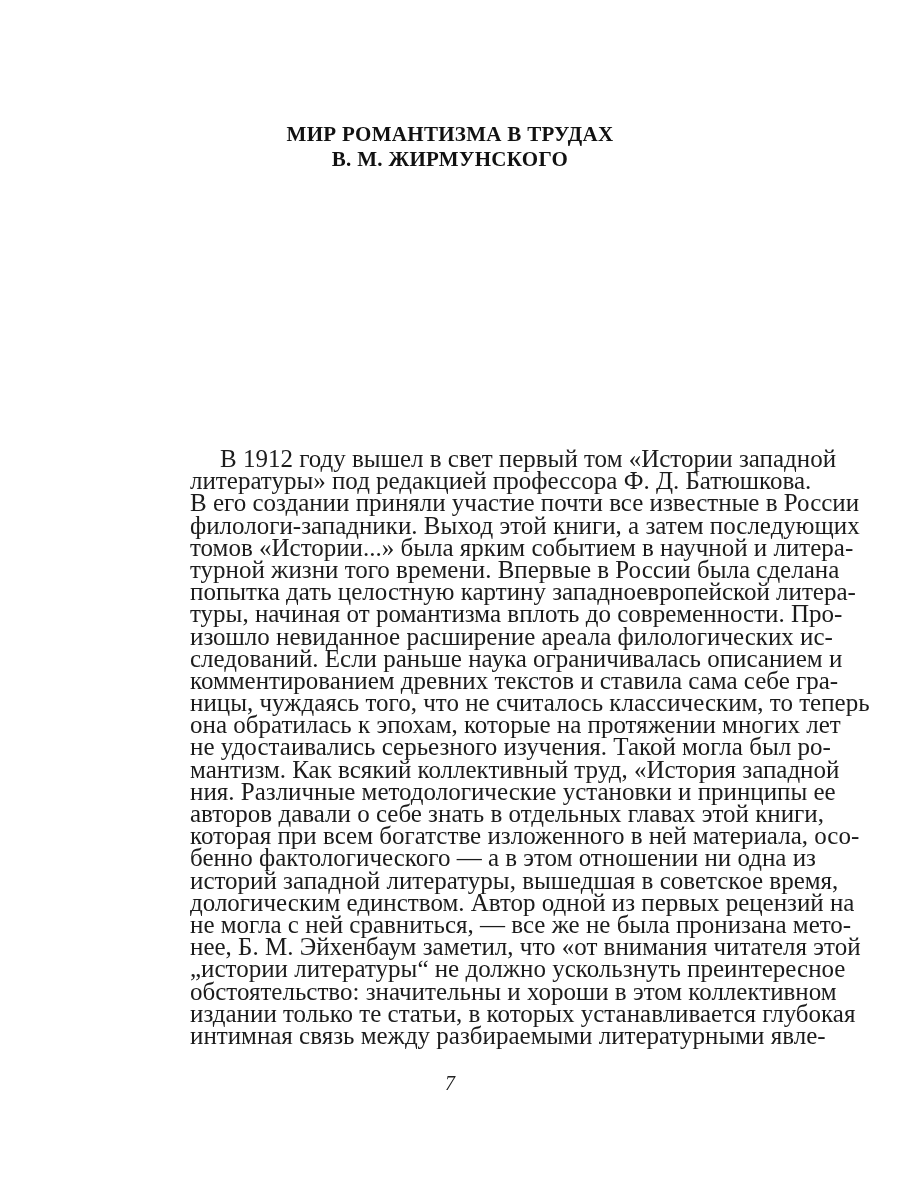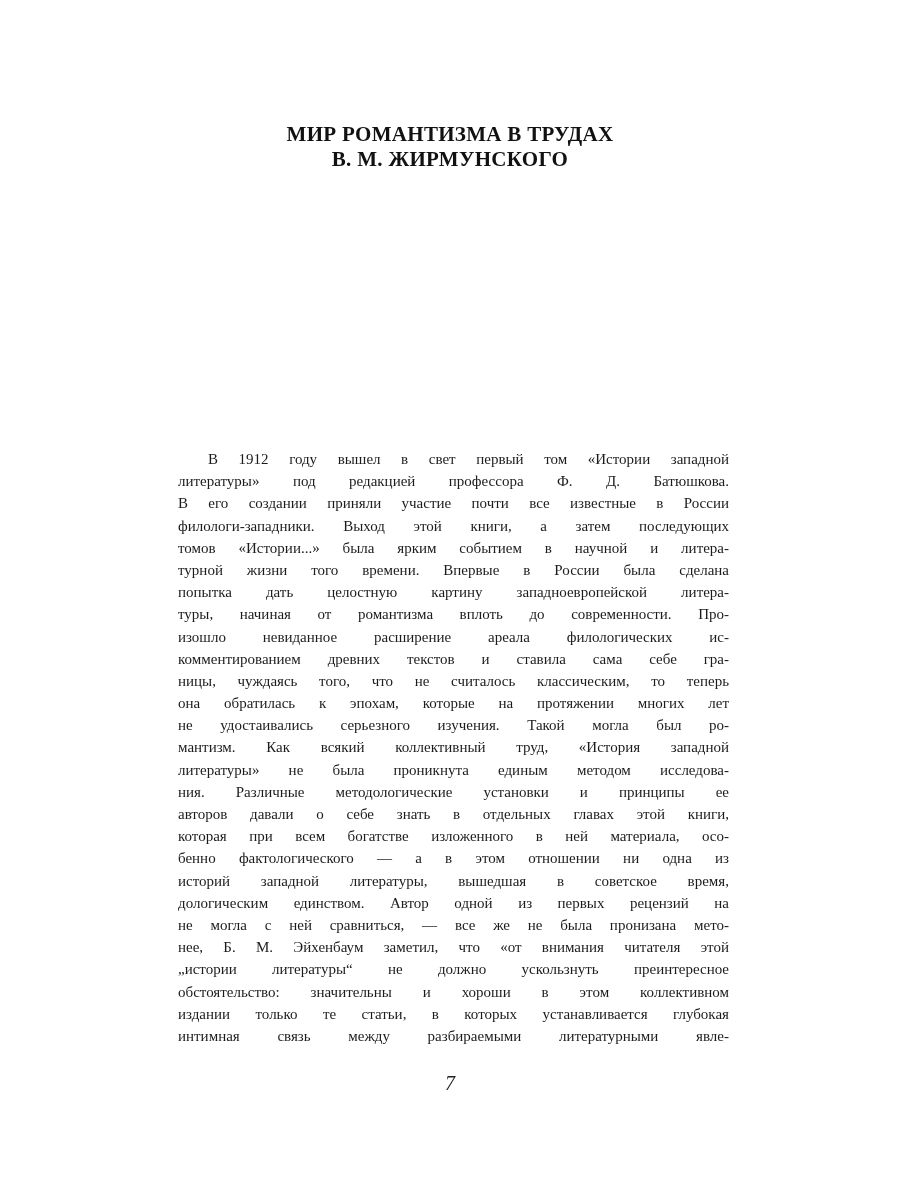"В 1912 году вышел в" .body-text { font-size: 15px -> 25px; left: 178px -> 190px }
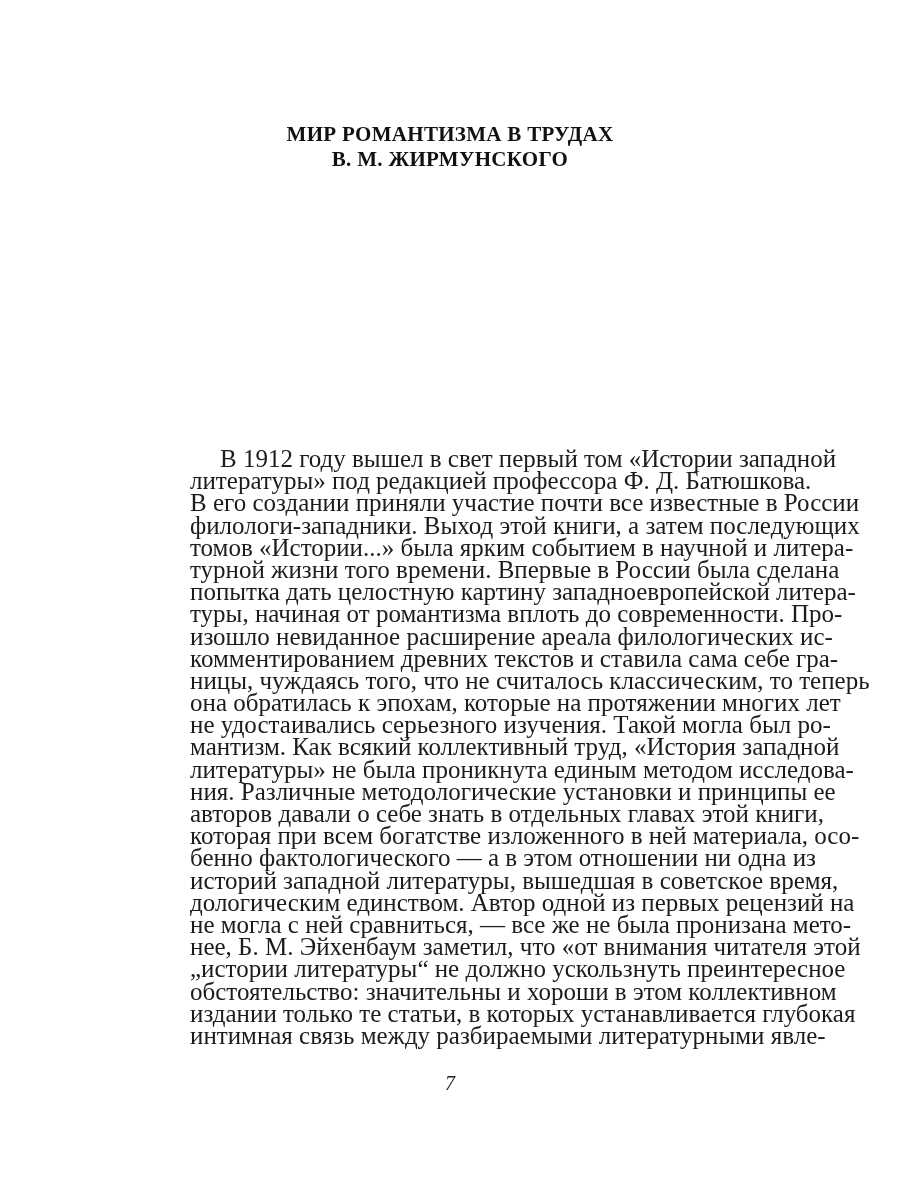"следований. Если раньше наука" span.line { html: none -> <span>следований. Если раньше наука ограничивалась описанием и</span> }
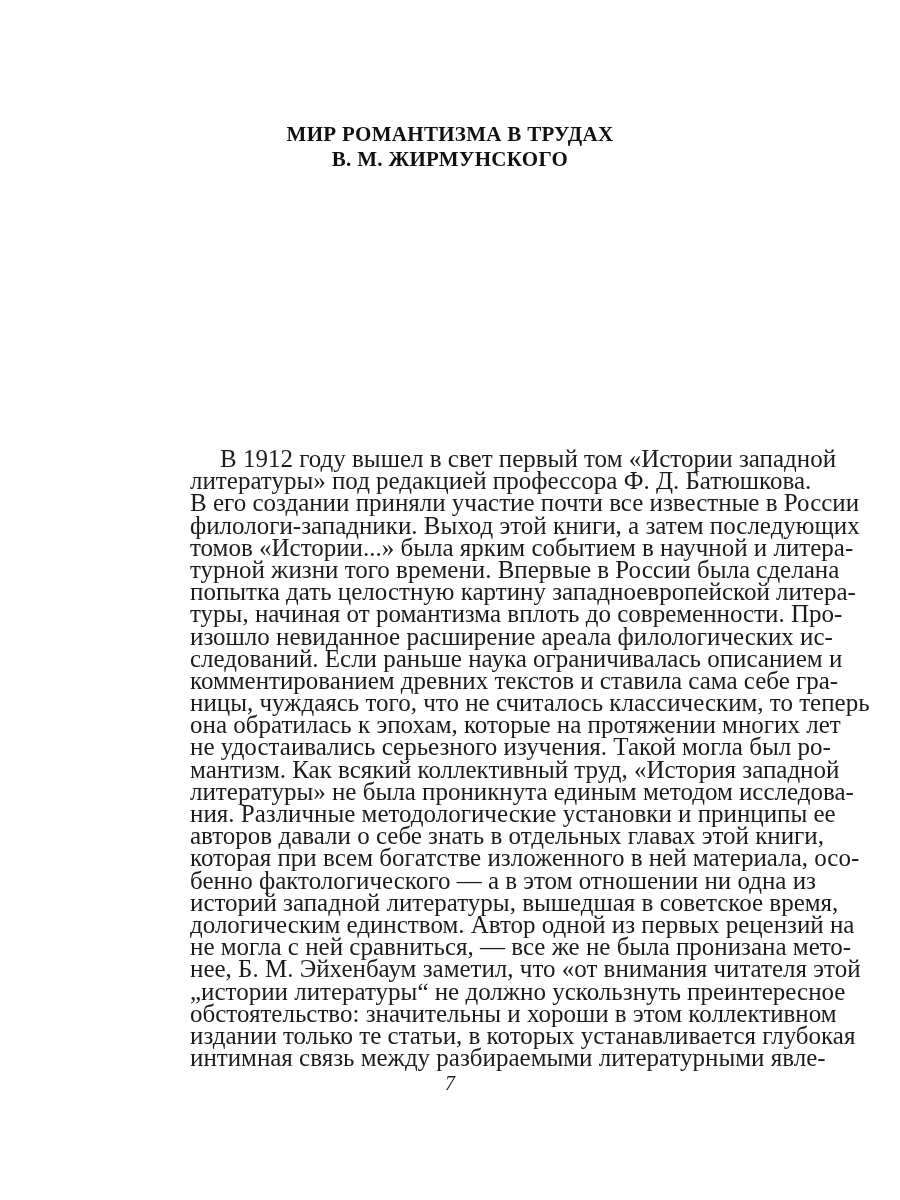"литературы» не была проникнута единым" span.line { html: <span>литературы» не была проникнута единым методом исследова-</span> -> none }
